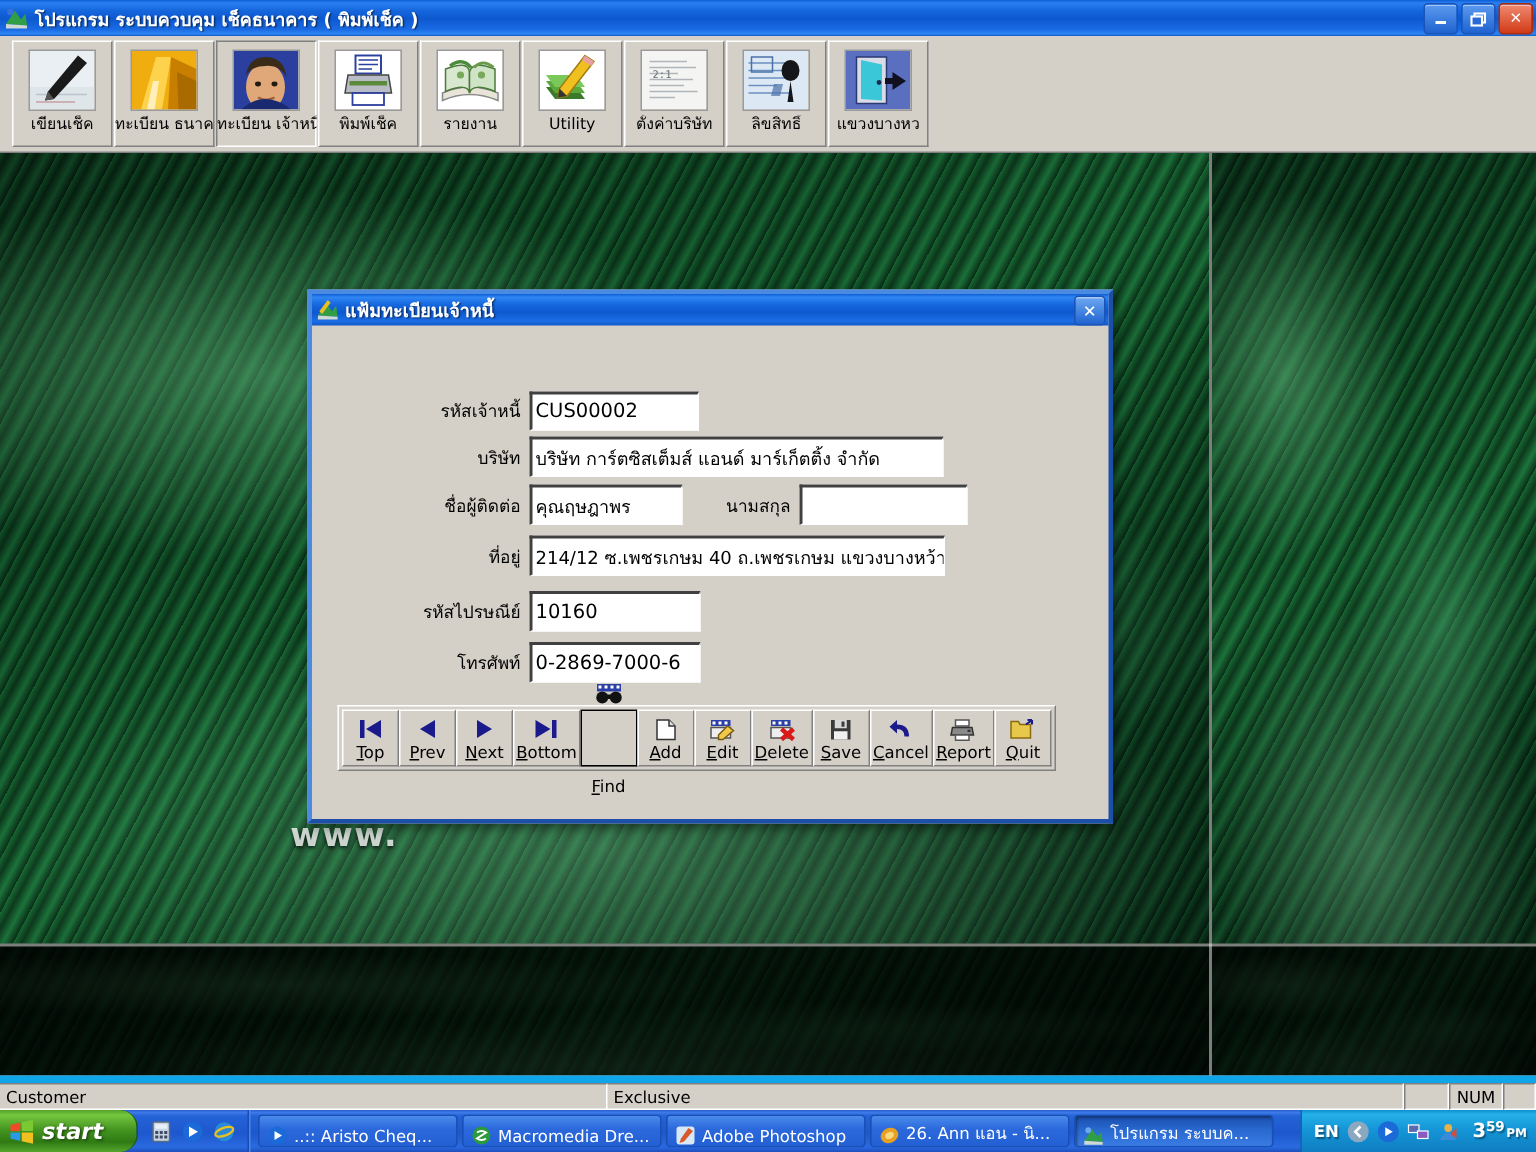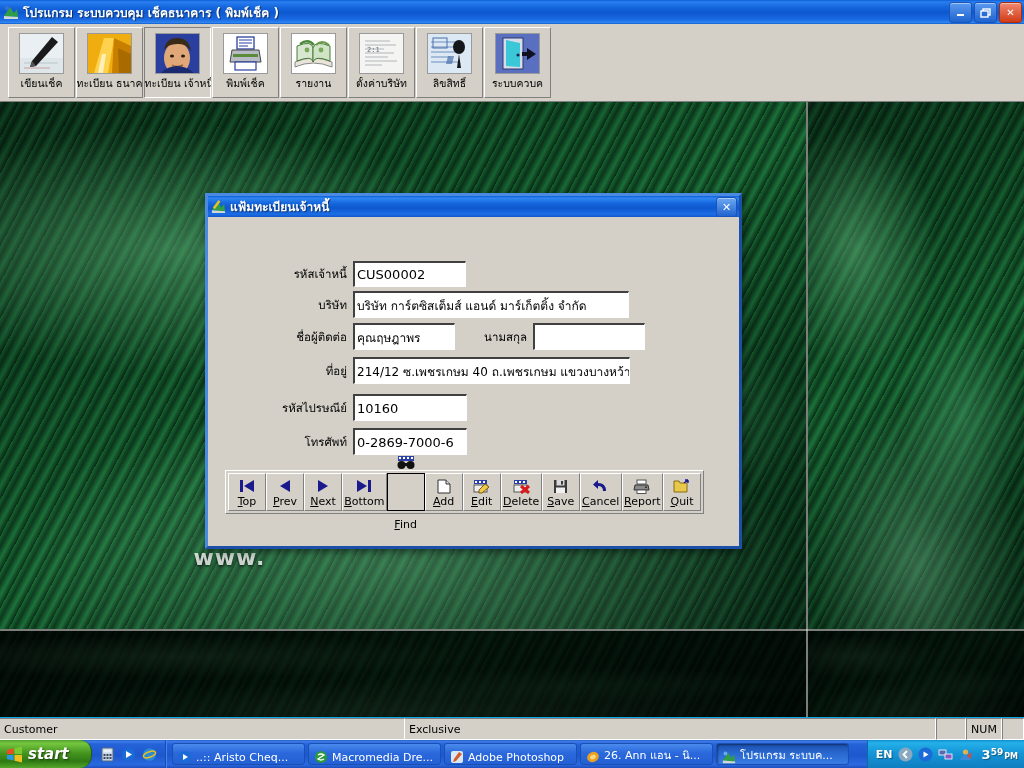"Utility" div.tool-btn { html: none -> <div> <span> <svg> <rect></rect> <path></path> <path></path> <path></path> <path></path> <path></path> <path></path> </svg> </span> <span>Utility</span> </div> }
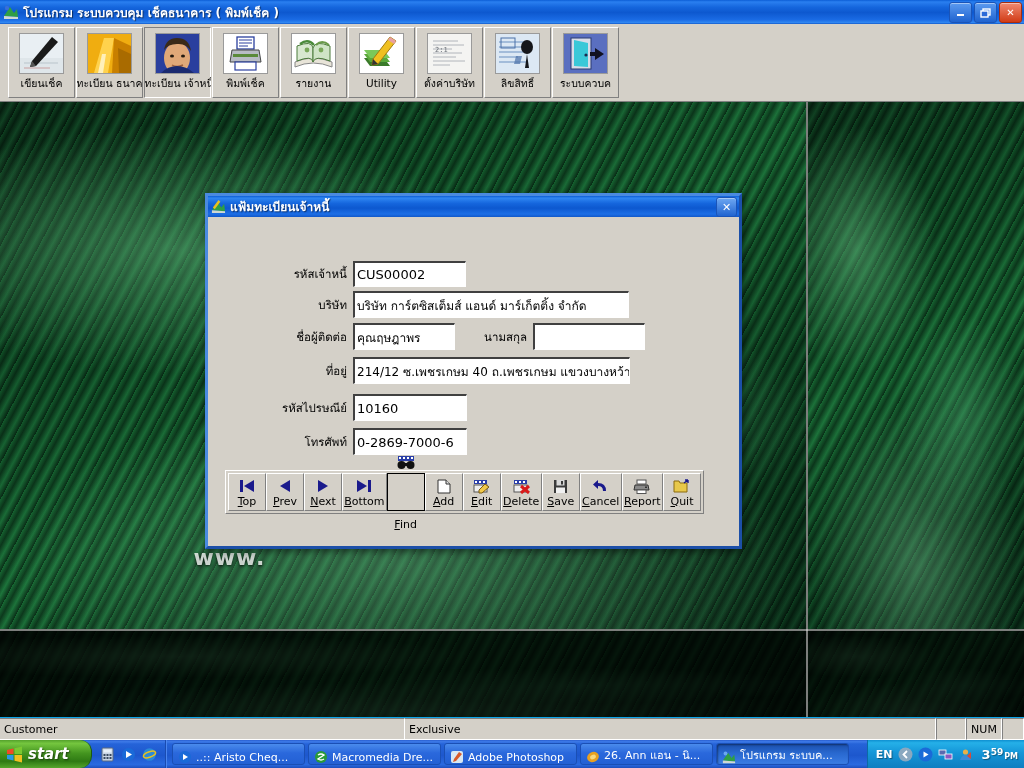"ระบบควบค" span.tool-lbl { text: ระบบควบค -> แขวงบางหว }
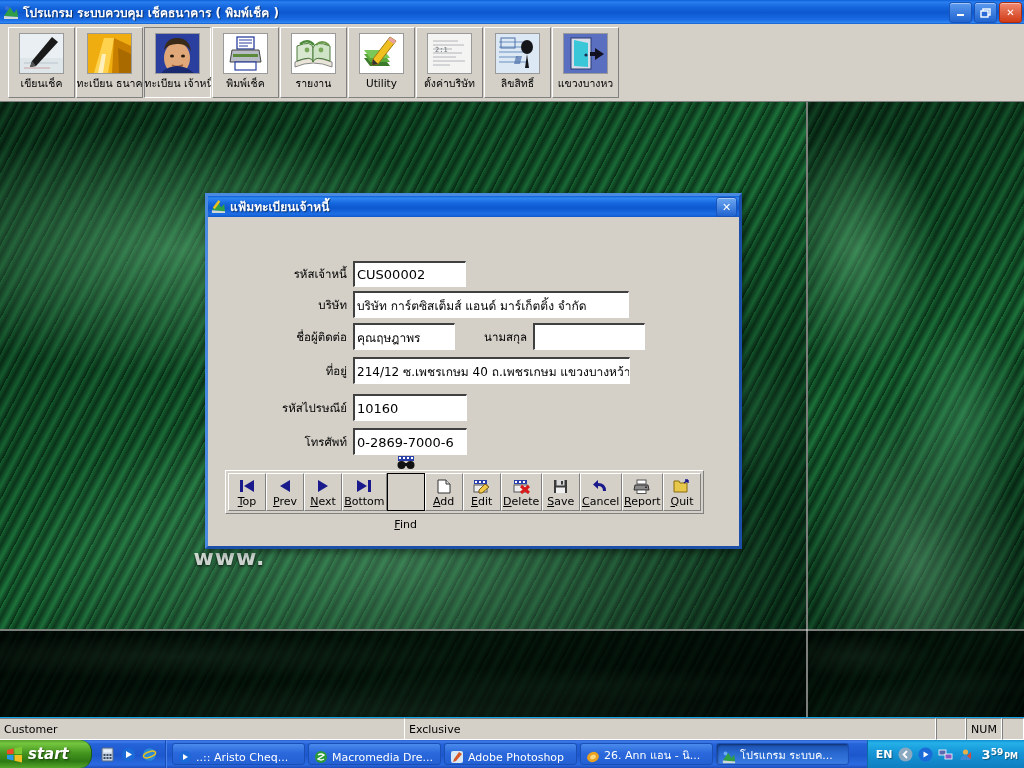"Customer" #status-bar { border-top: 1px solid #0ea5e9 -> 5px solid #0ea5e9 }
